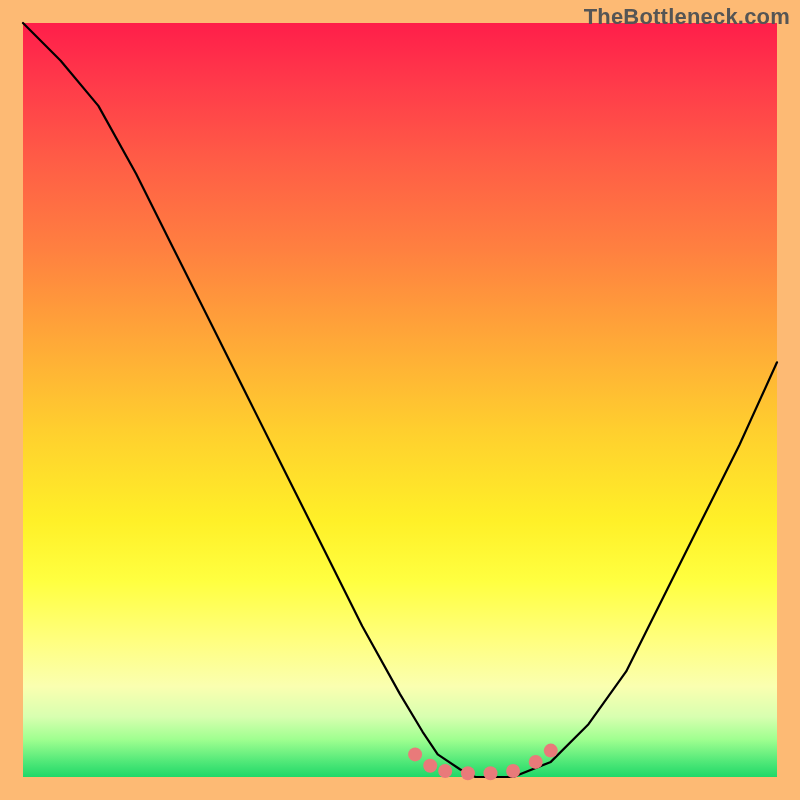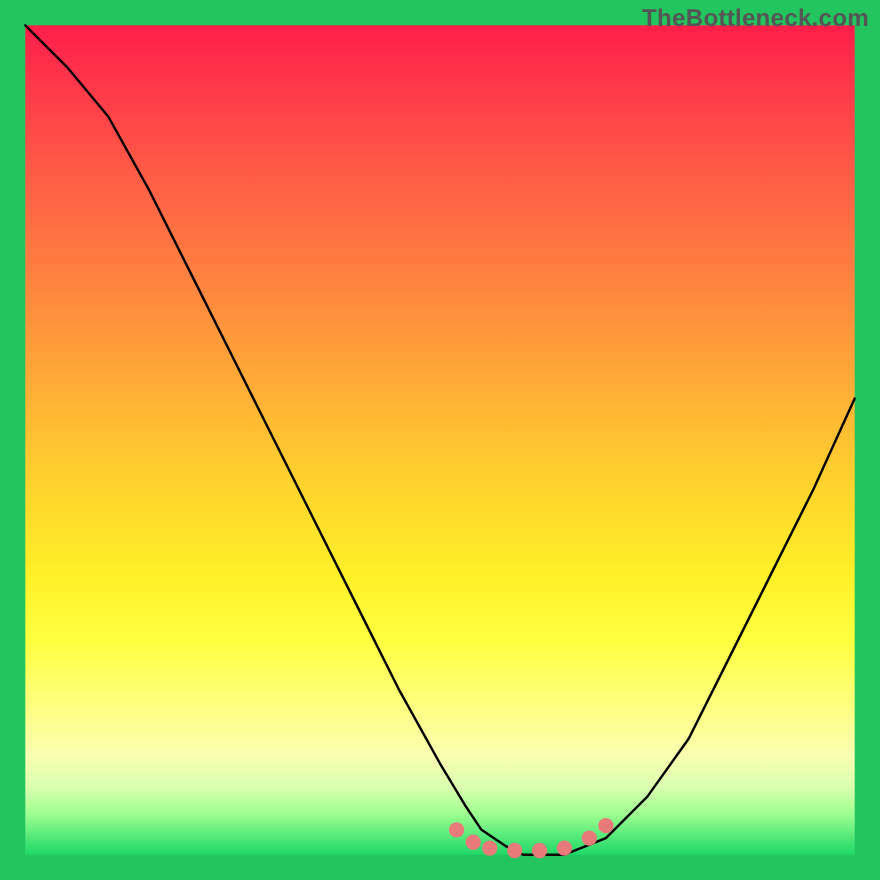"TheBottleneck.com" .chart-wrap { background: #22c55e -> #fdba74 }
